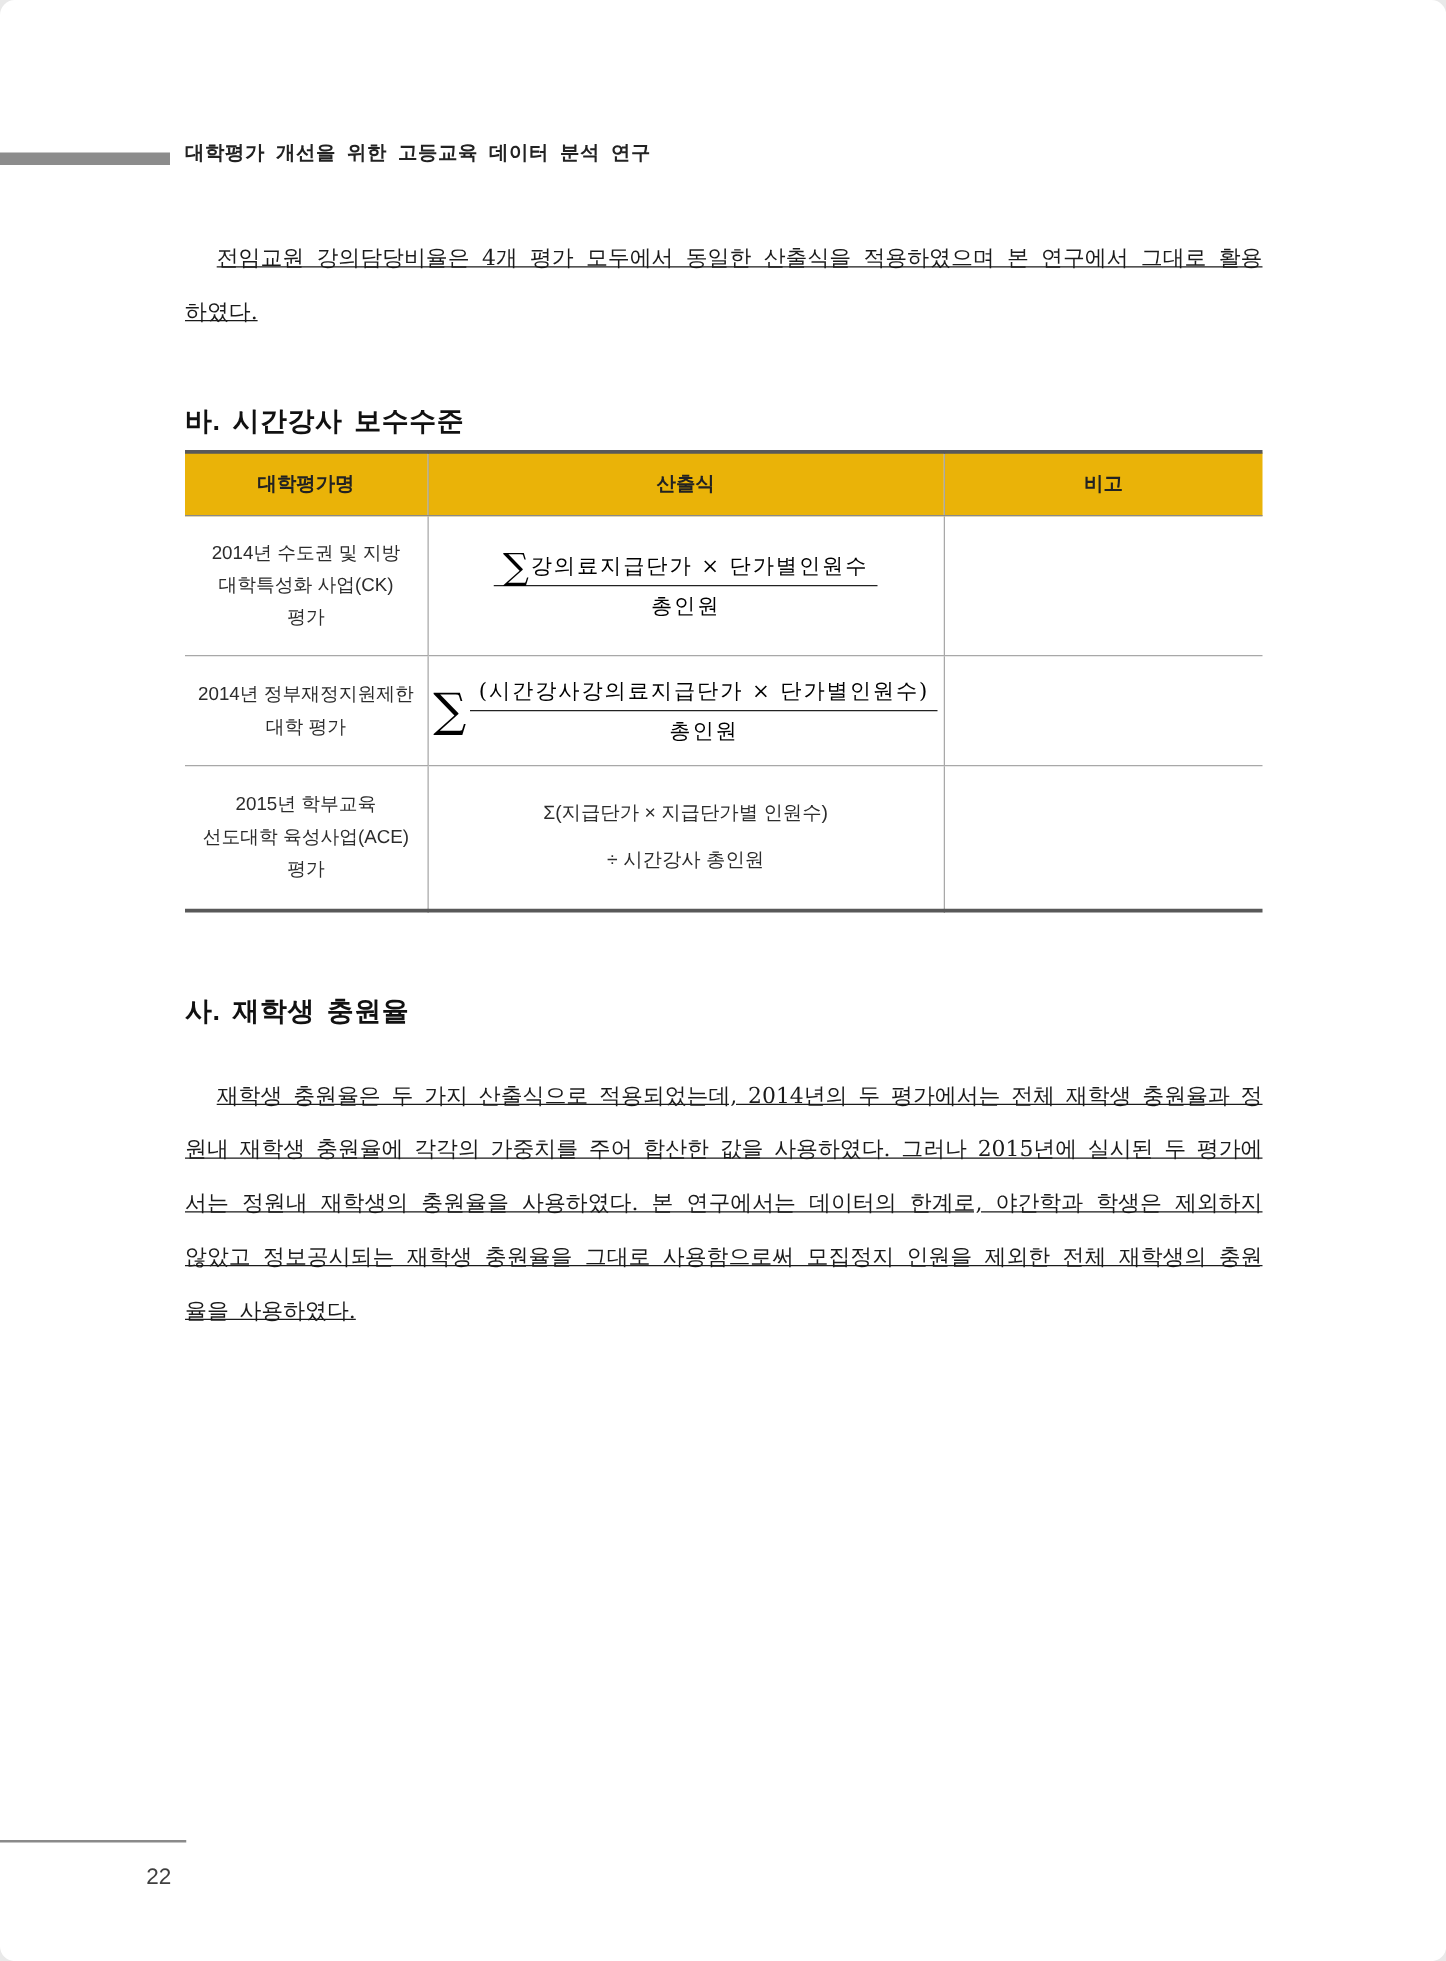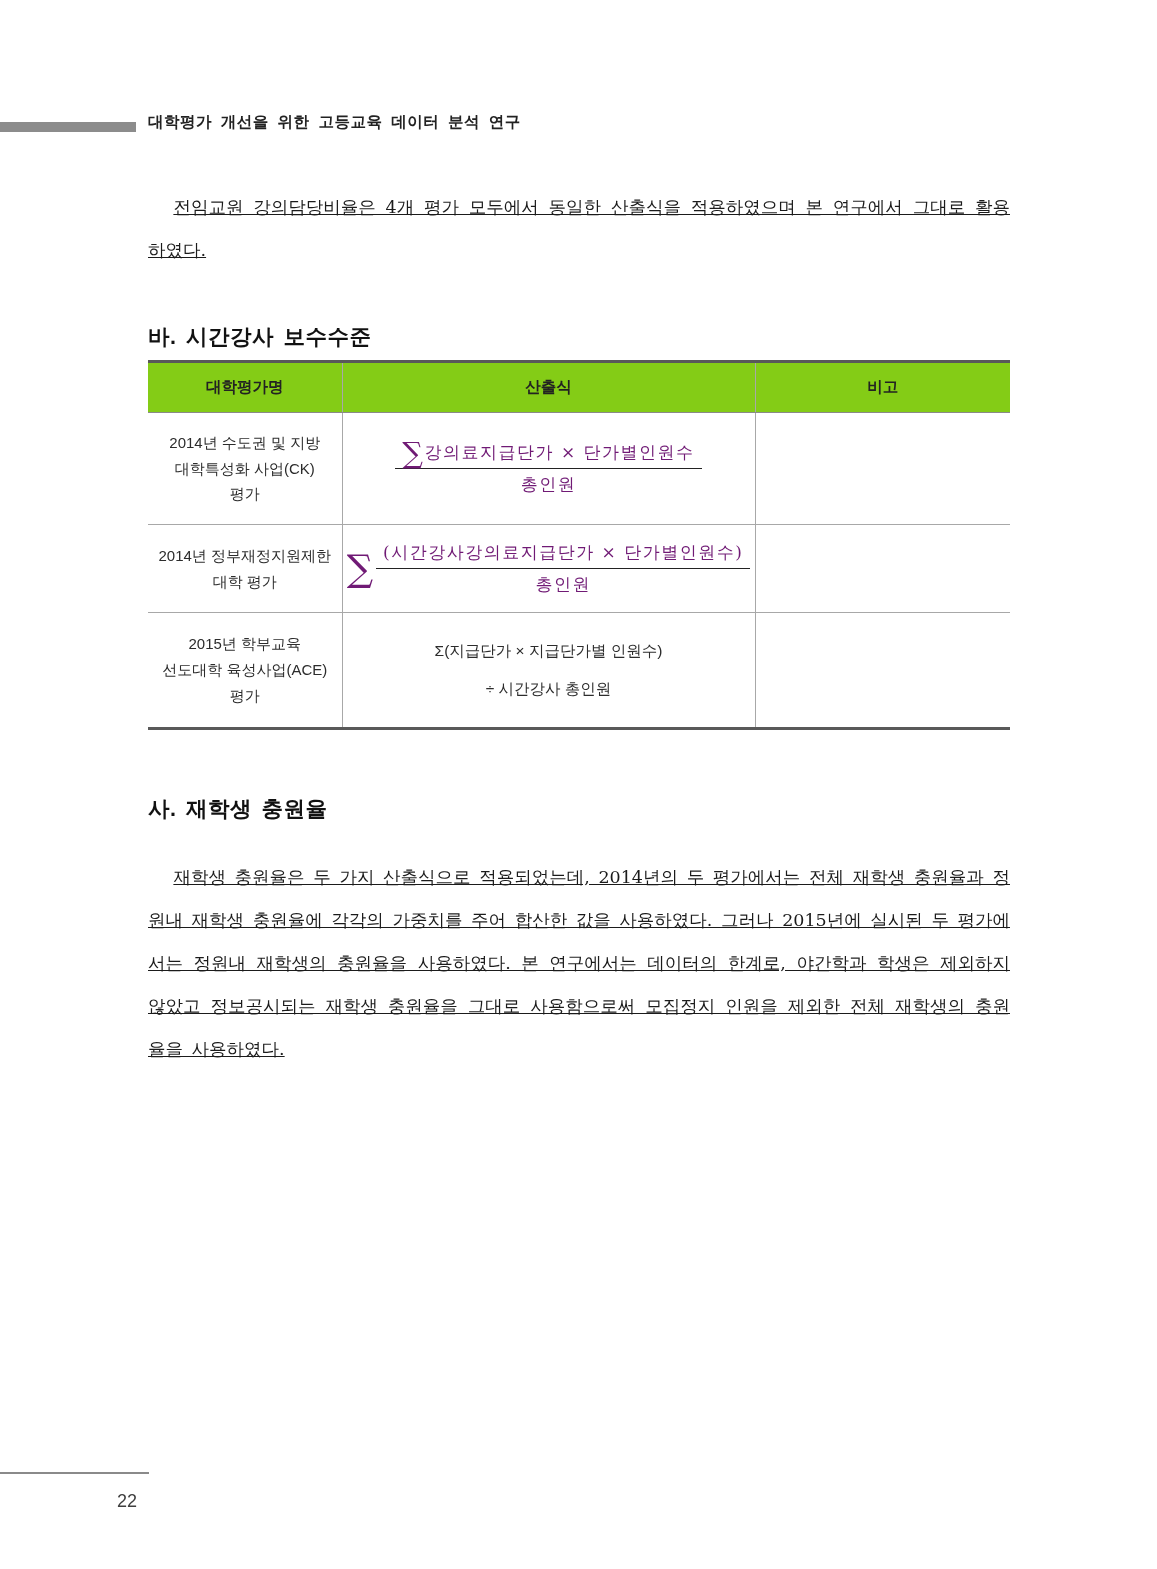"대학평가 개선을 위한 고등교육 데이터" .page { border-radius: none -> 12px }
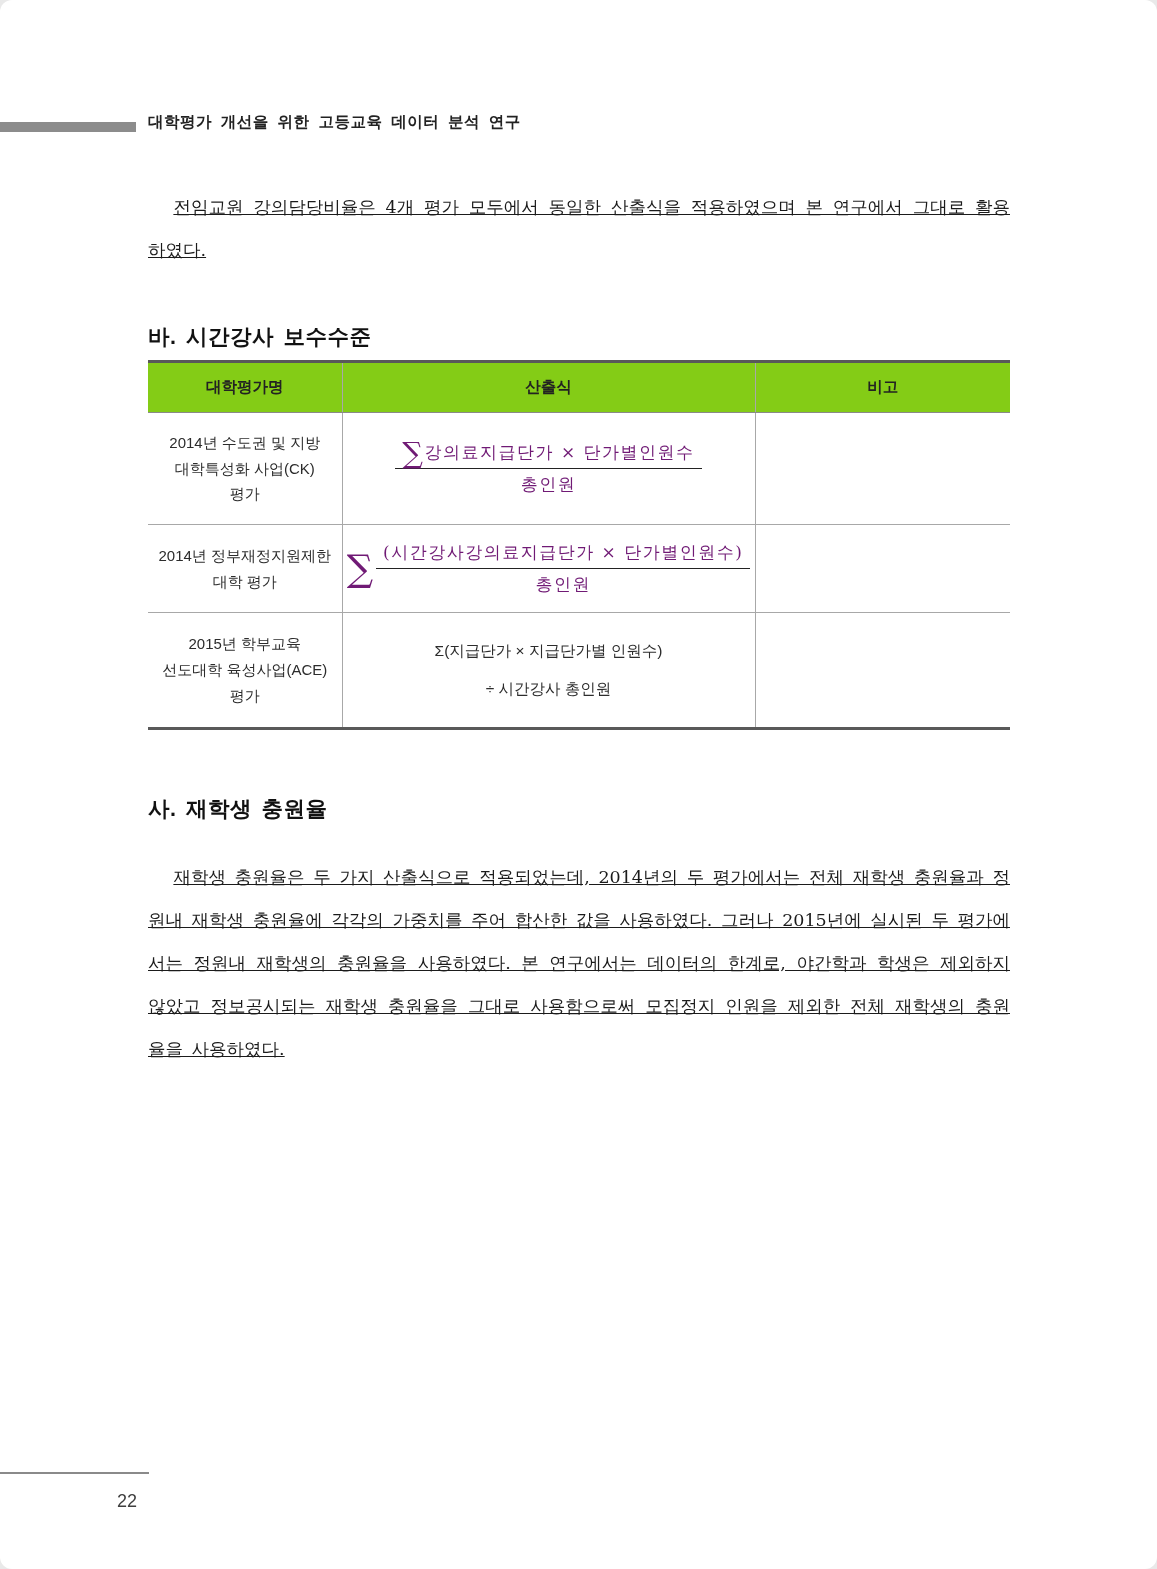"대학평가명" .formula-table th { background: #84cc16 -> #eab308 }
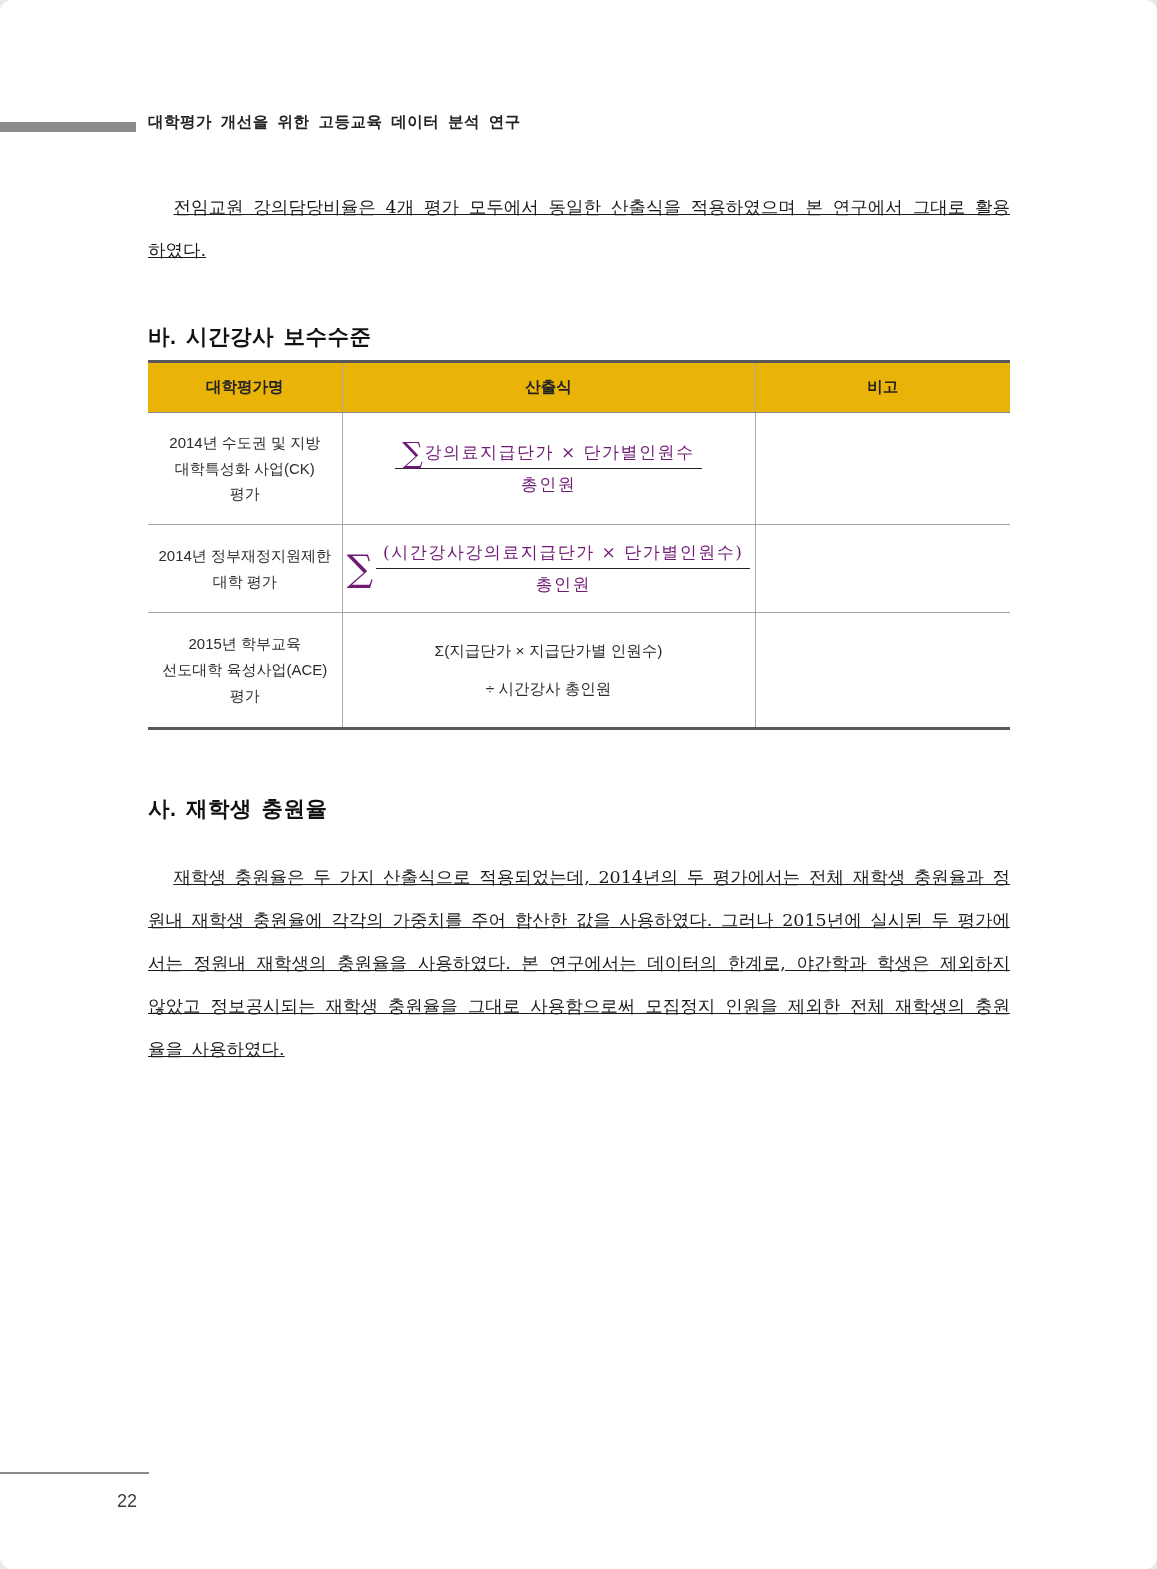"∑강의료지급단가 × 단가별인원수" .fwrap { color: #701a75 -> #000000 }
